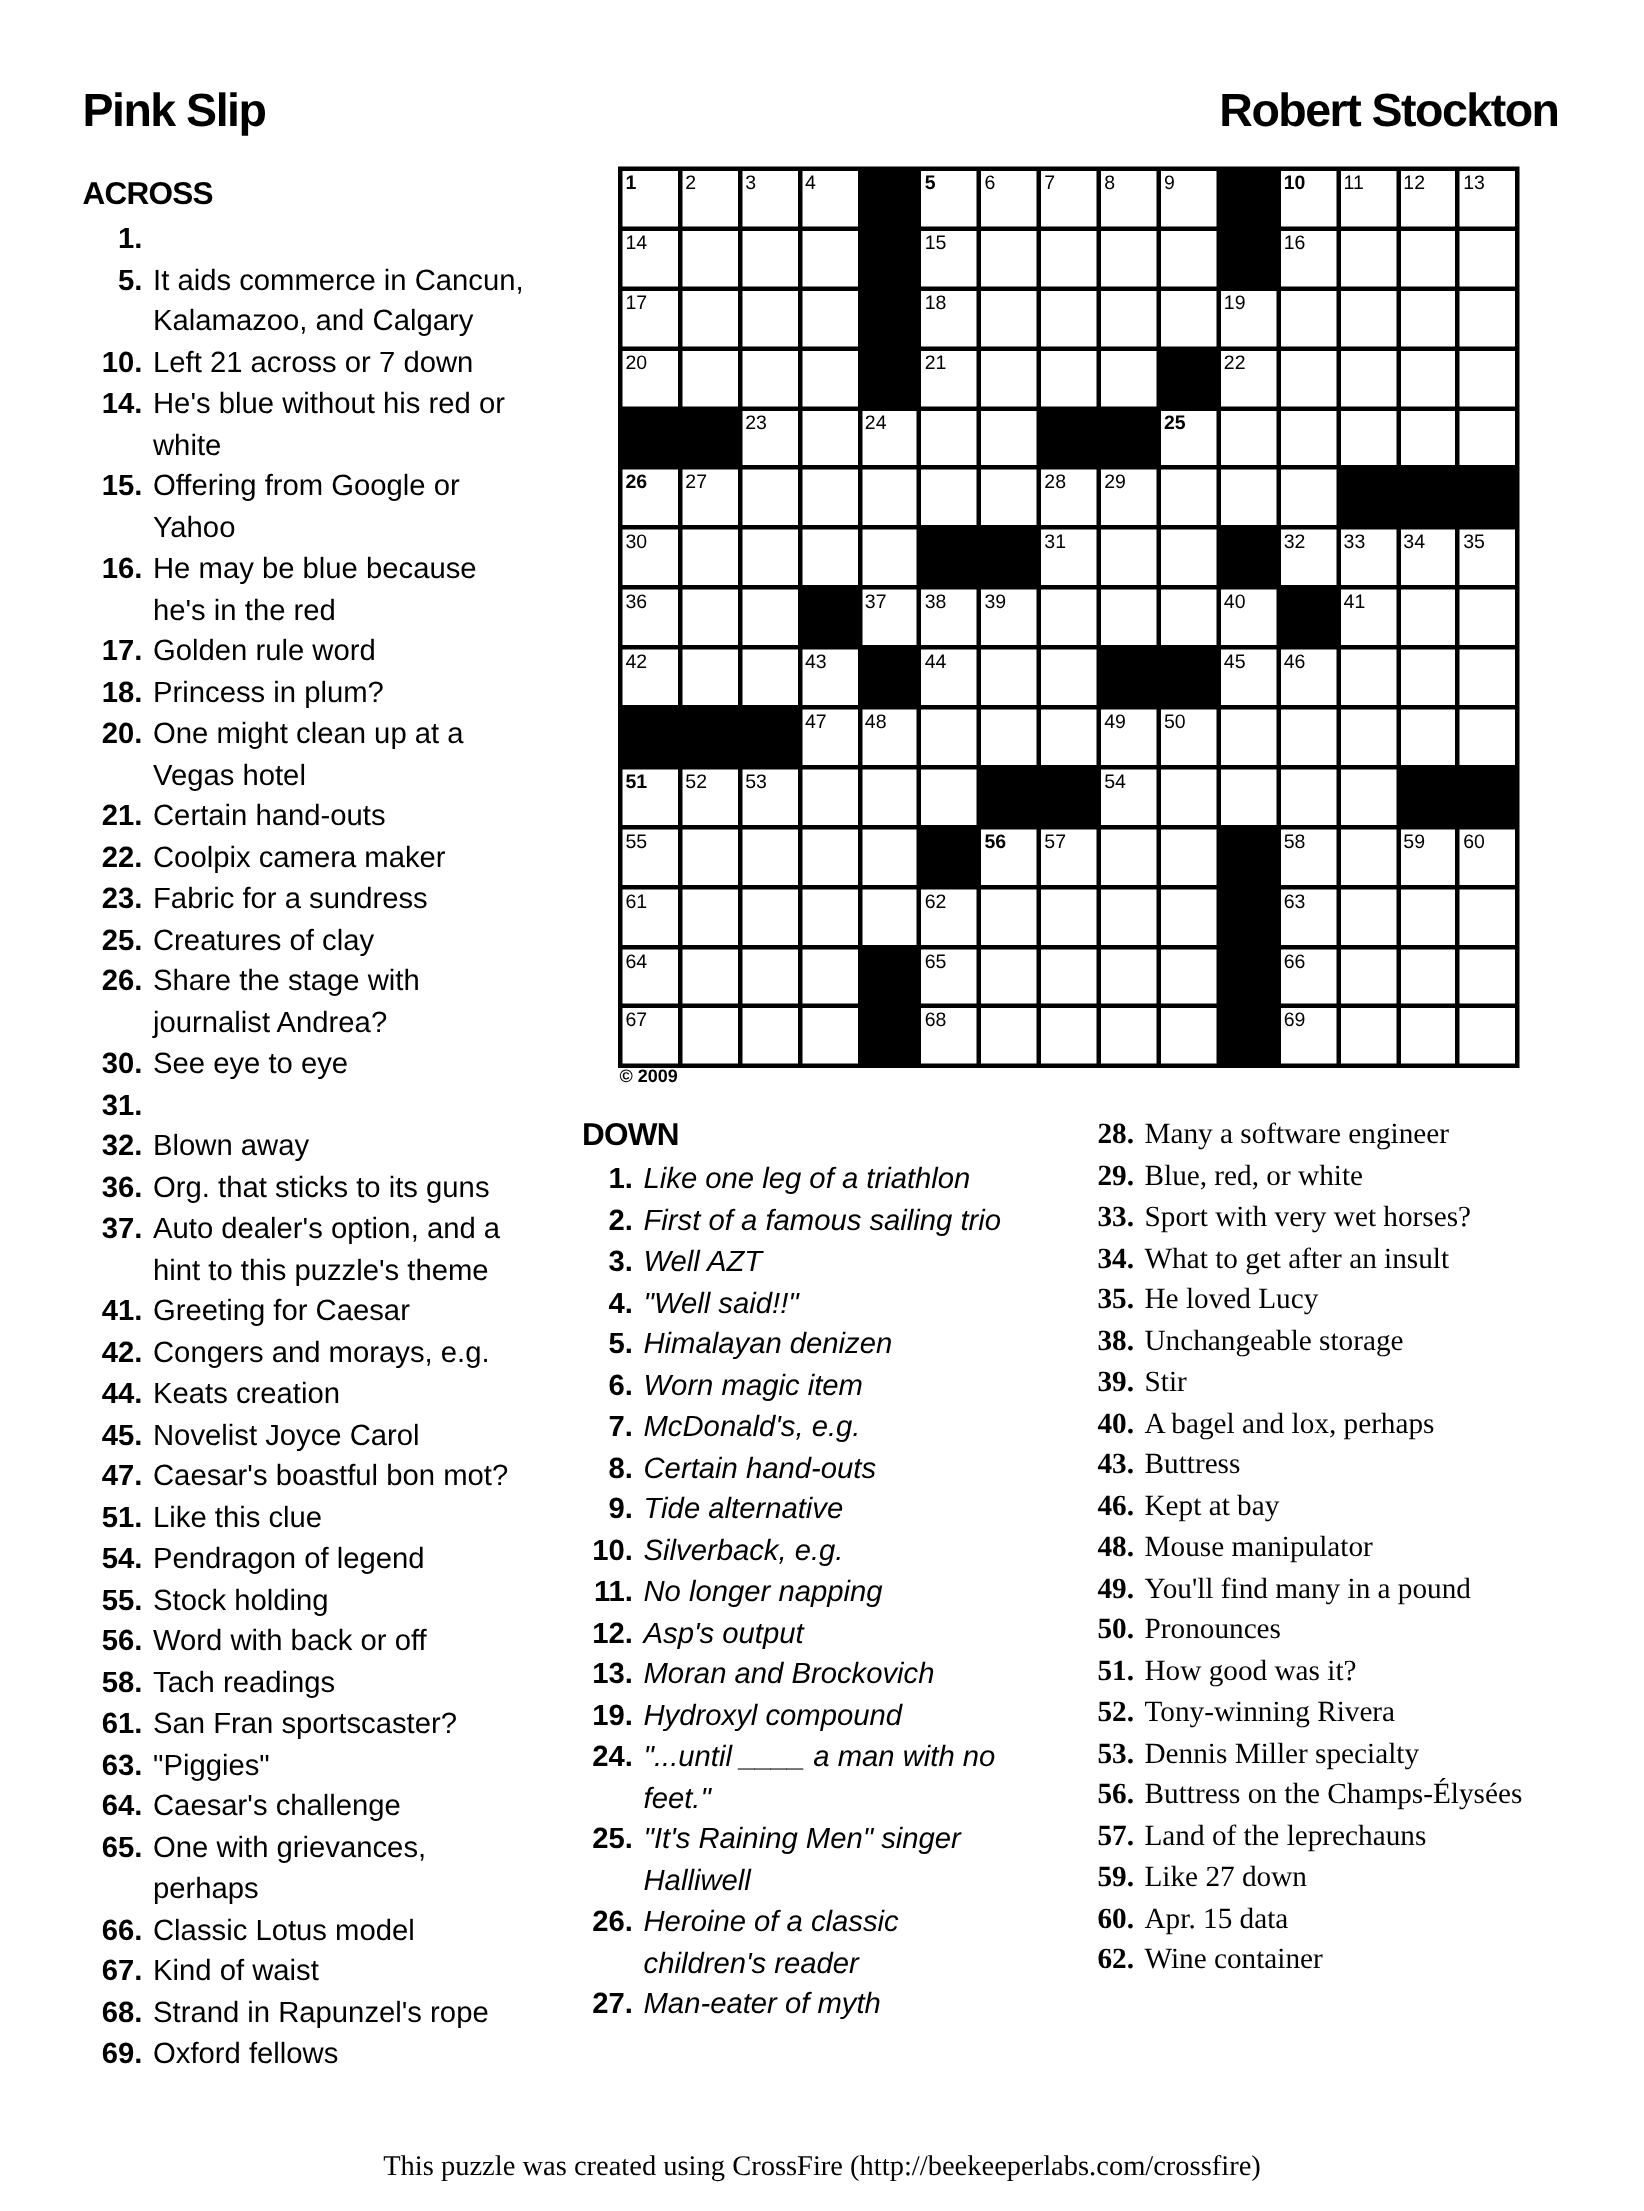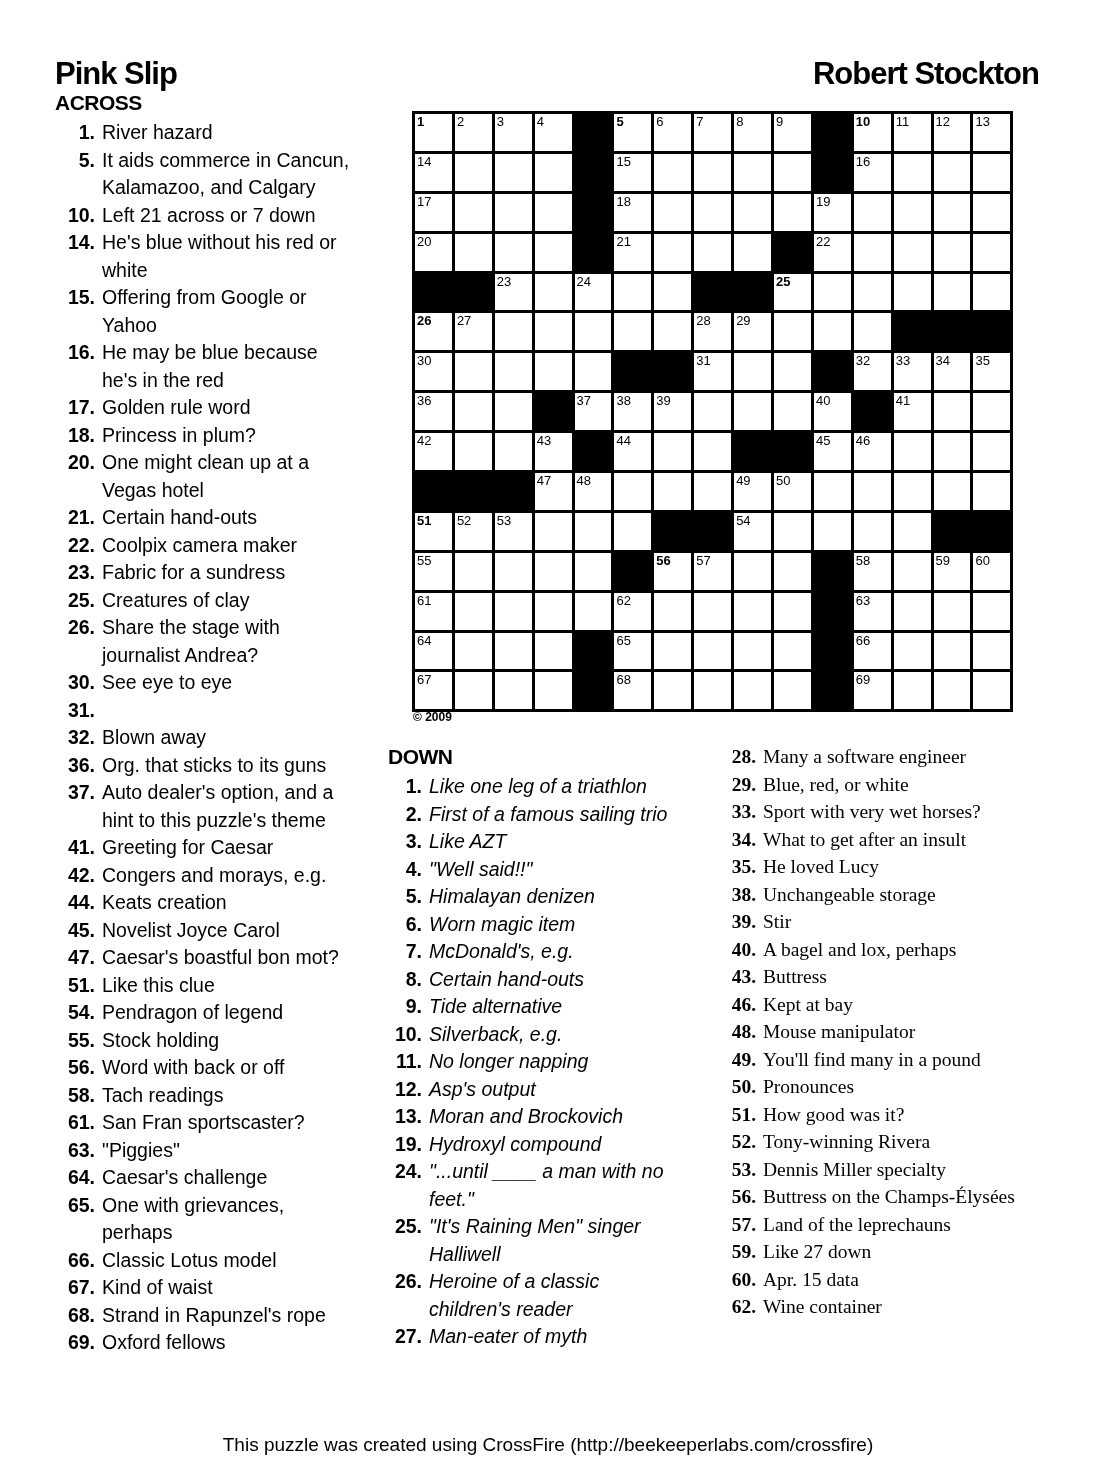"ACROSS" .across-panel { top: 89px -> 116px }
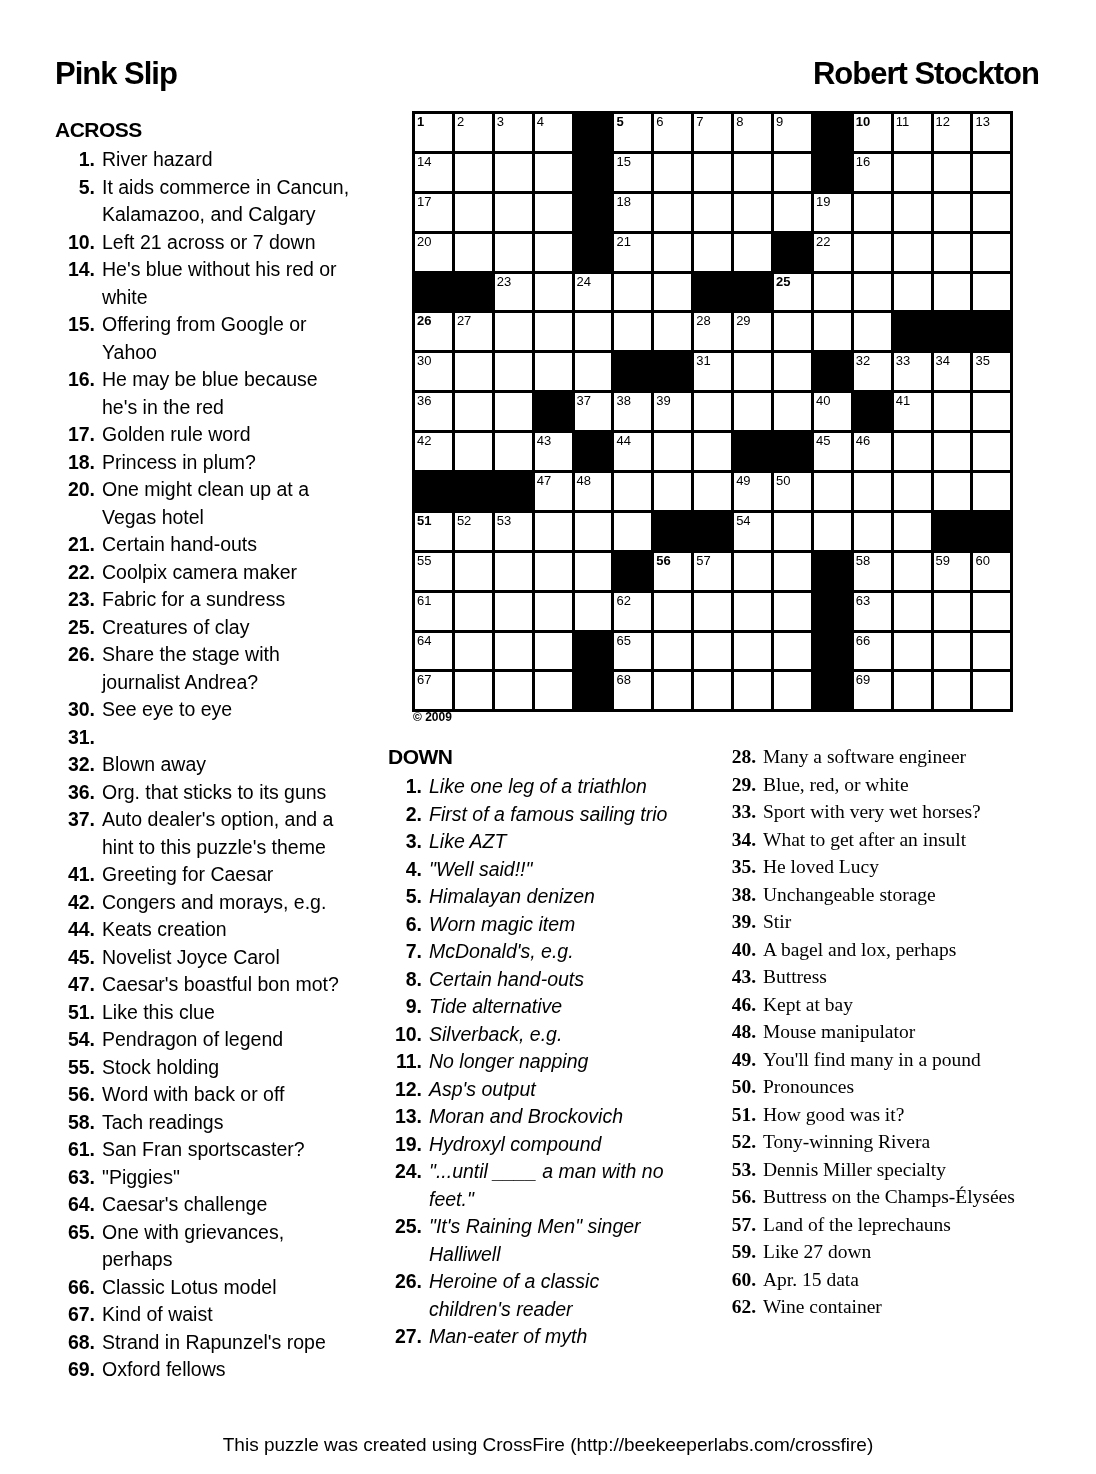"River hazard" span.clue-text { html: <span>River hazard</span> -> none }
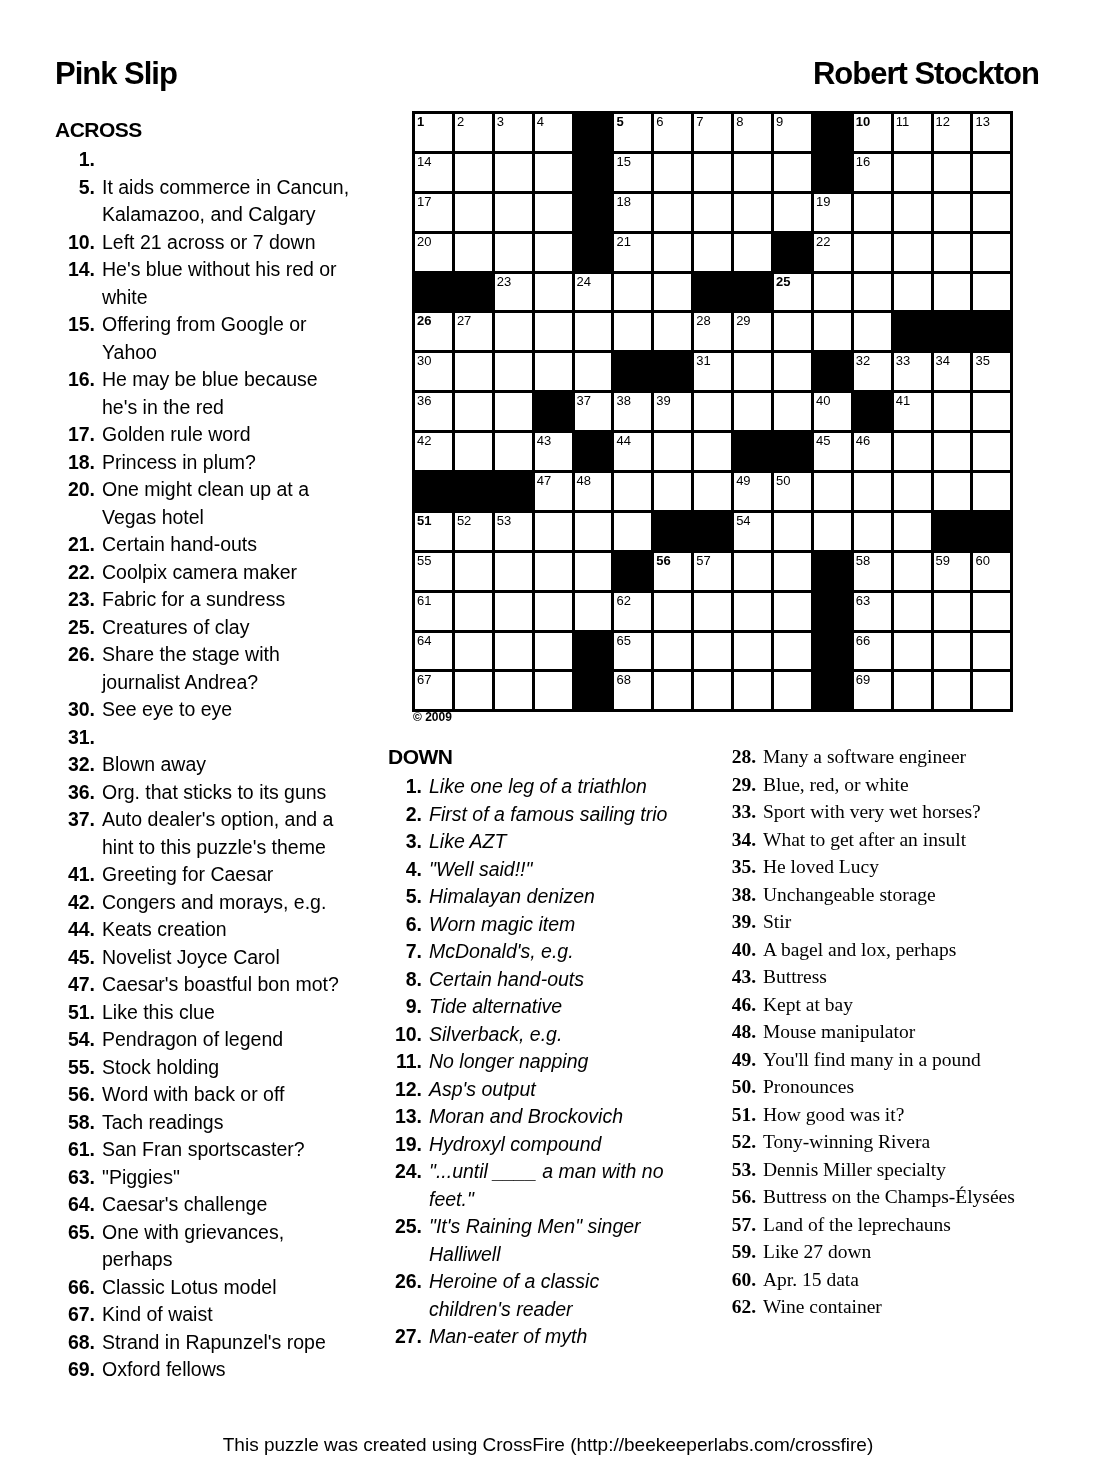"Like AZT" span.clue-text { text: Like -> Well }
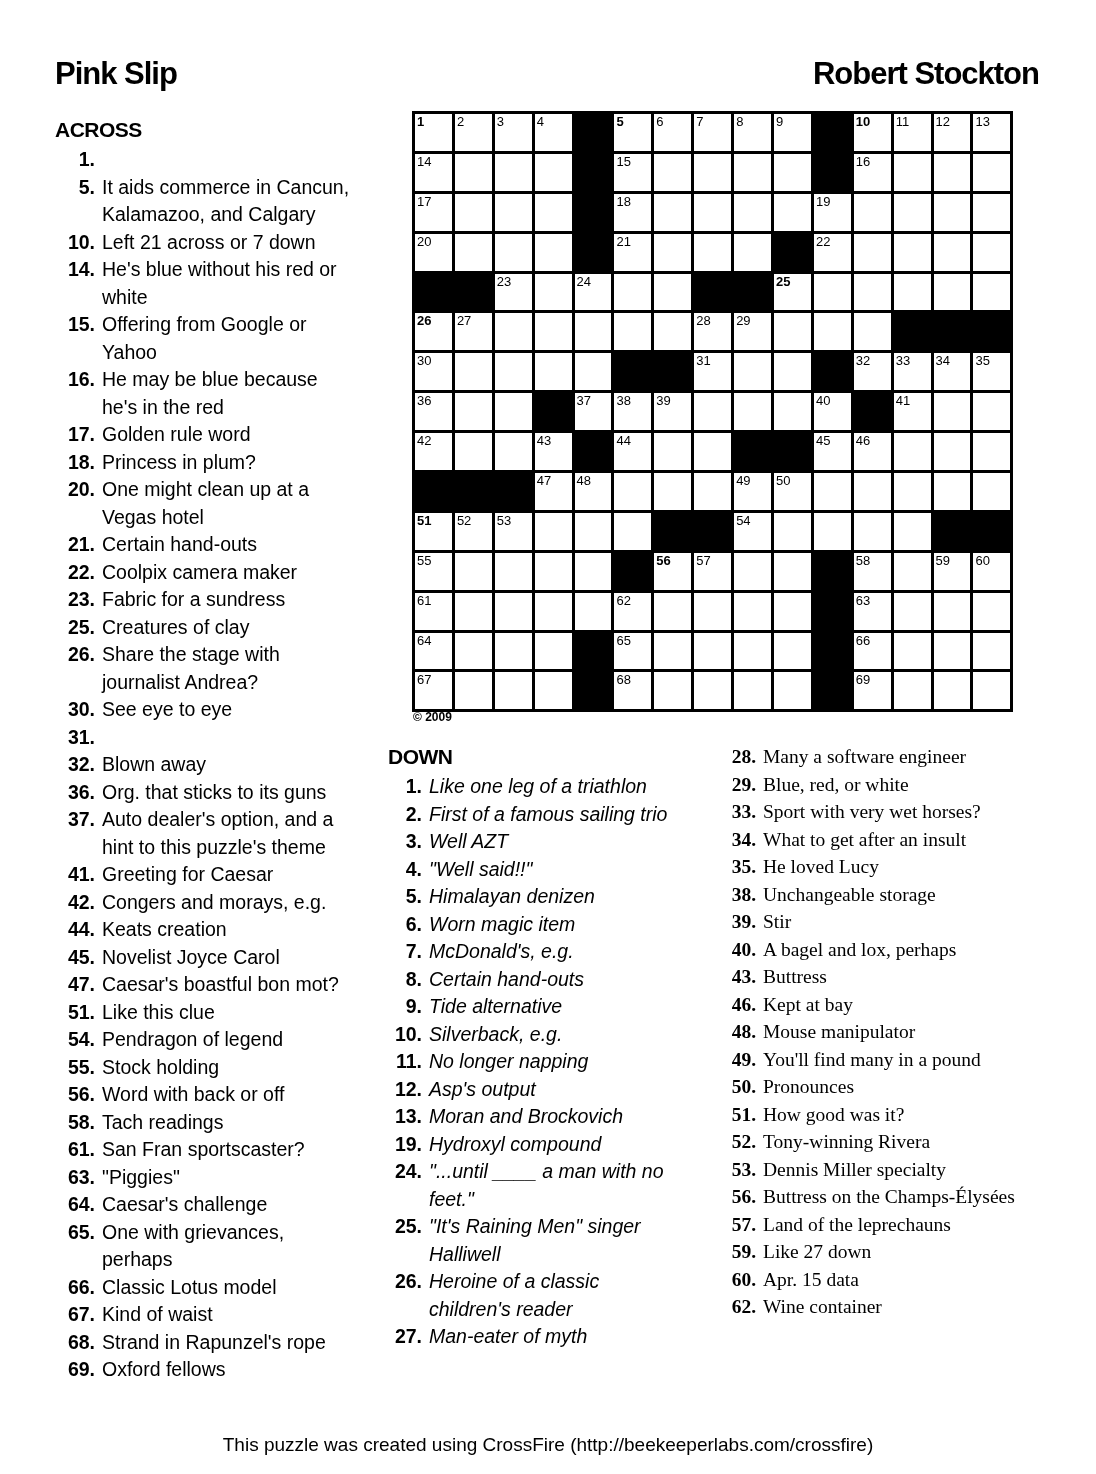"This puzzle was created using" .footer-credit { font-family: Liberation Sans, sans-serif -> Liberation Serif, serif }
